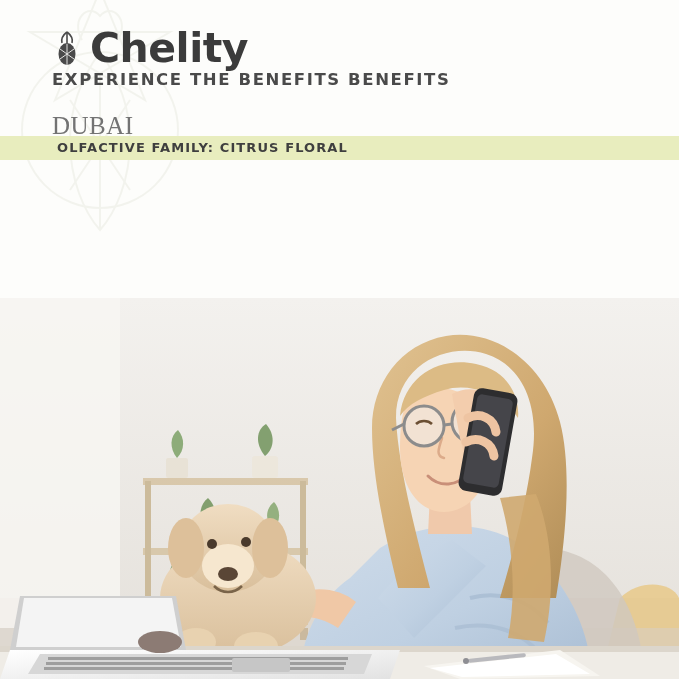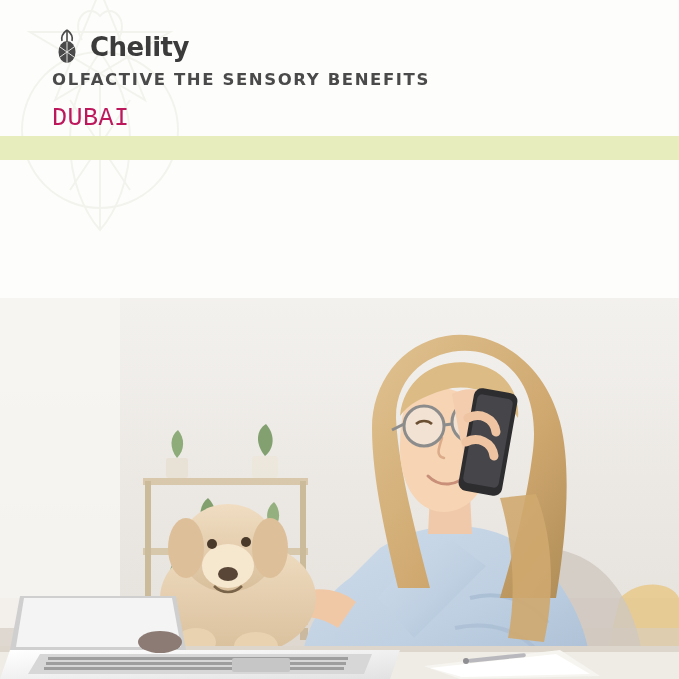"Chelity" .brand-name { font-size: 26px -> 41px }
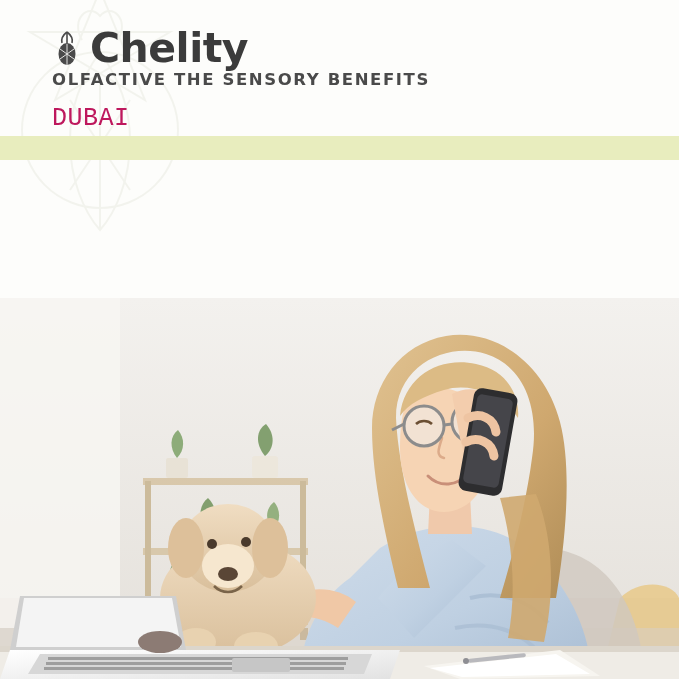"OLFACTIVE THE SENSORY BENEFITS" div.tagline { text: OLFACTIVE THE SENSORY -> EXPERIENCE THE BENEFITS }
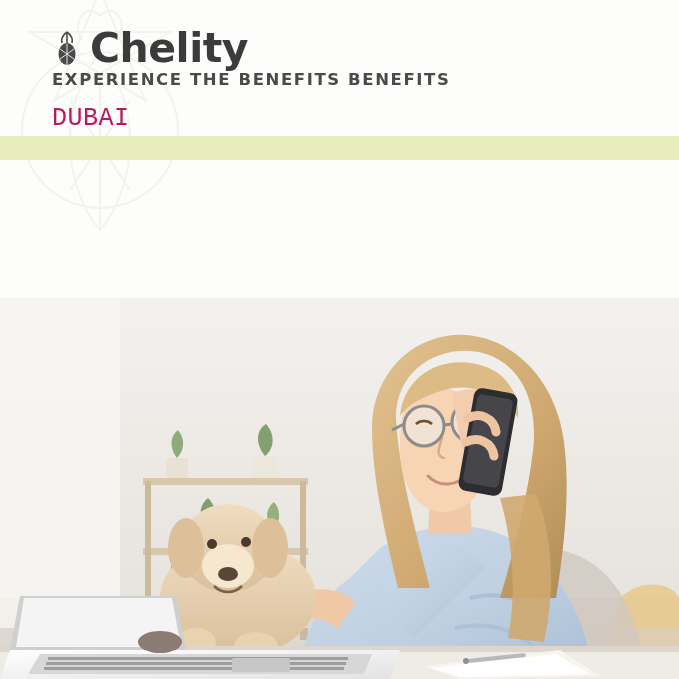"DUBAI" .product-name { color: #be185d -> #737373; font-family: Liberation Mono, monospace -> Liberation Serif, serif; top: 104px -> 112px }
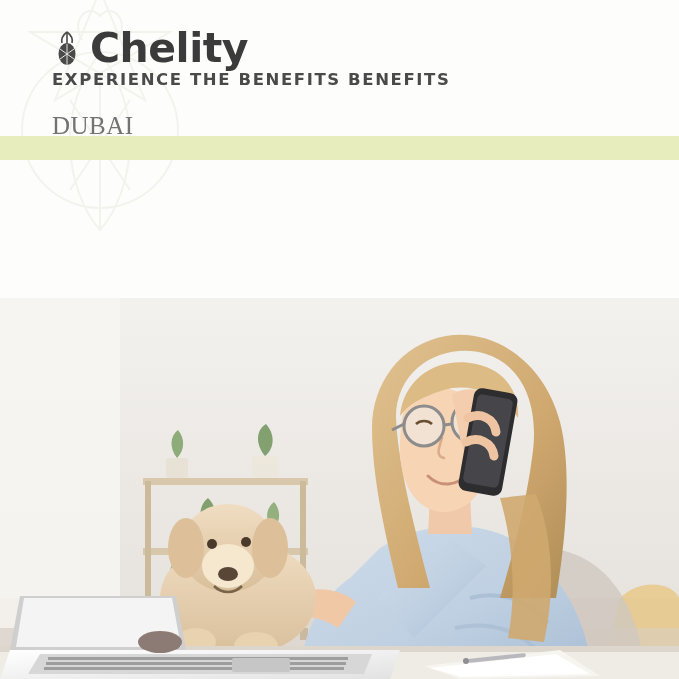"OLFACTIVE FAMILY: CITRUS FLORAL" div.family-text { html: none -> <div>OLFACTIVE FAMILY: CITRUS FLORAL</div> }
